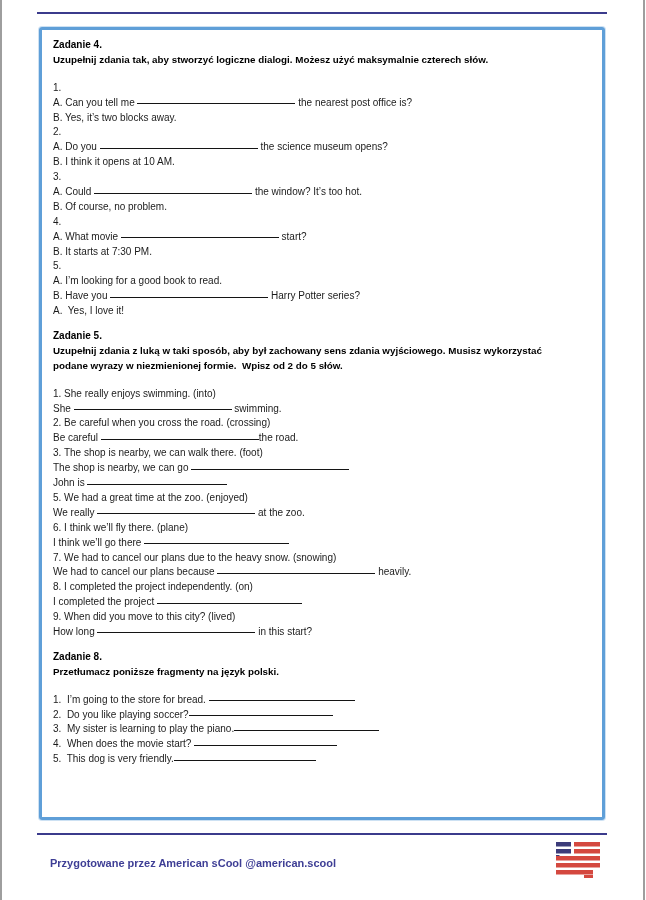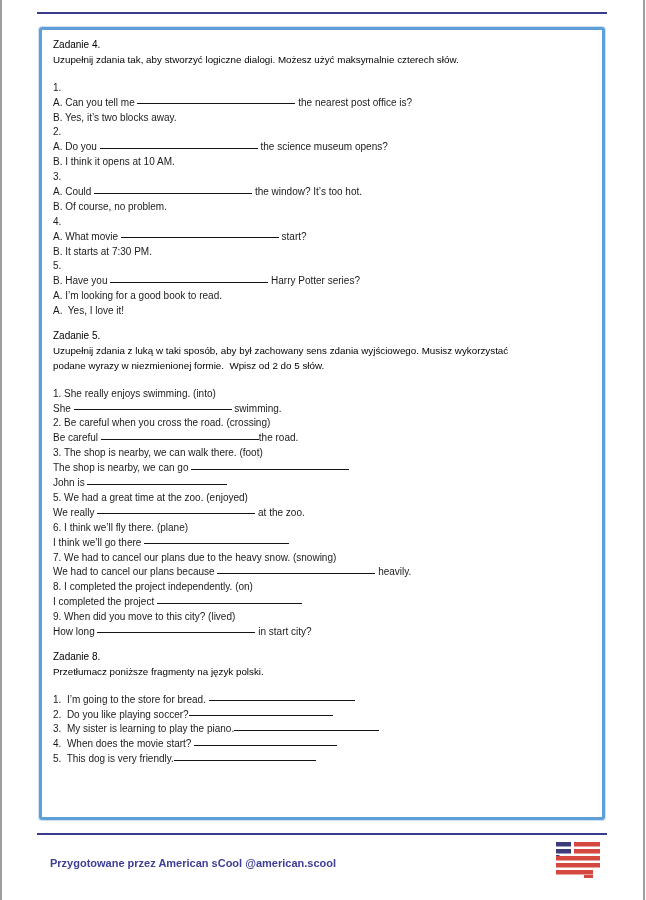"Zadanie 4." .task-title,.task-instr { font-weight: normal -> bold }
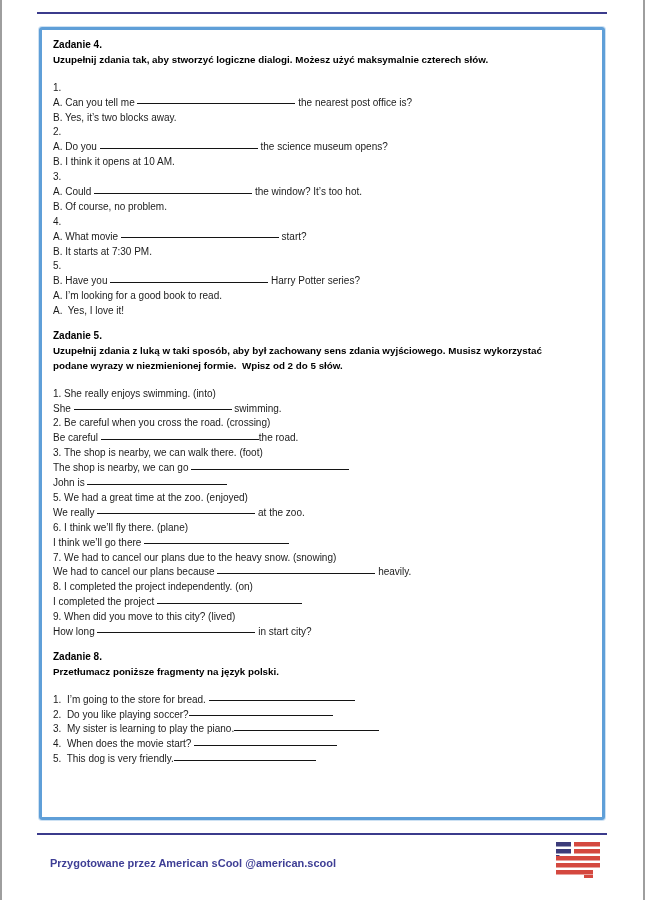"B. Have you Harry Potter" div.w-line { order: before "A. I’m looking for a" -> after "A. I’m looking for a" }
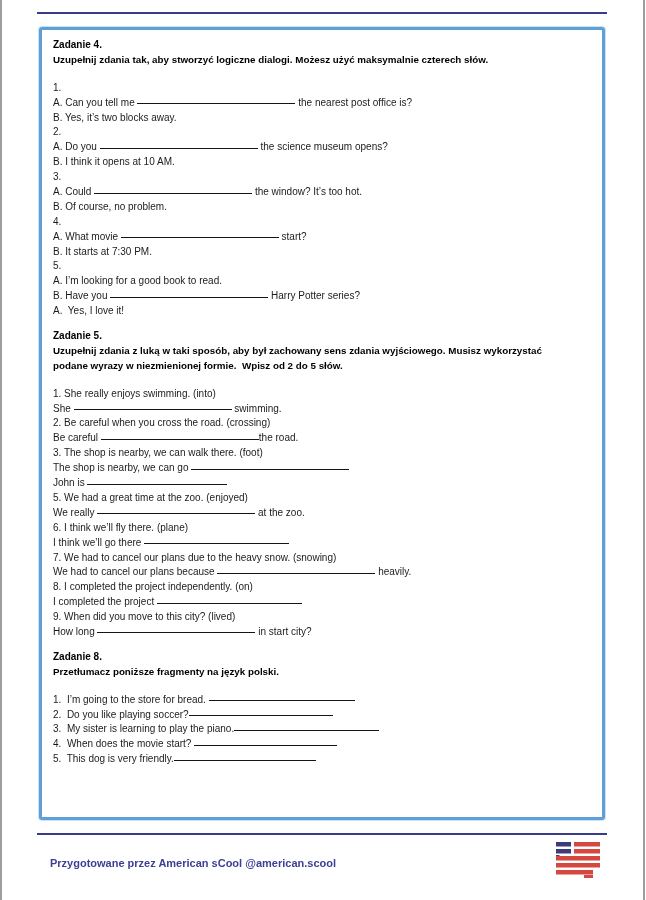"in start city?" span { text: start city -> this start }
